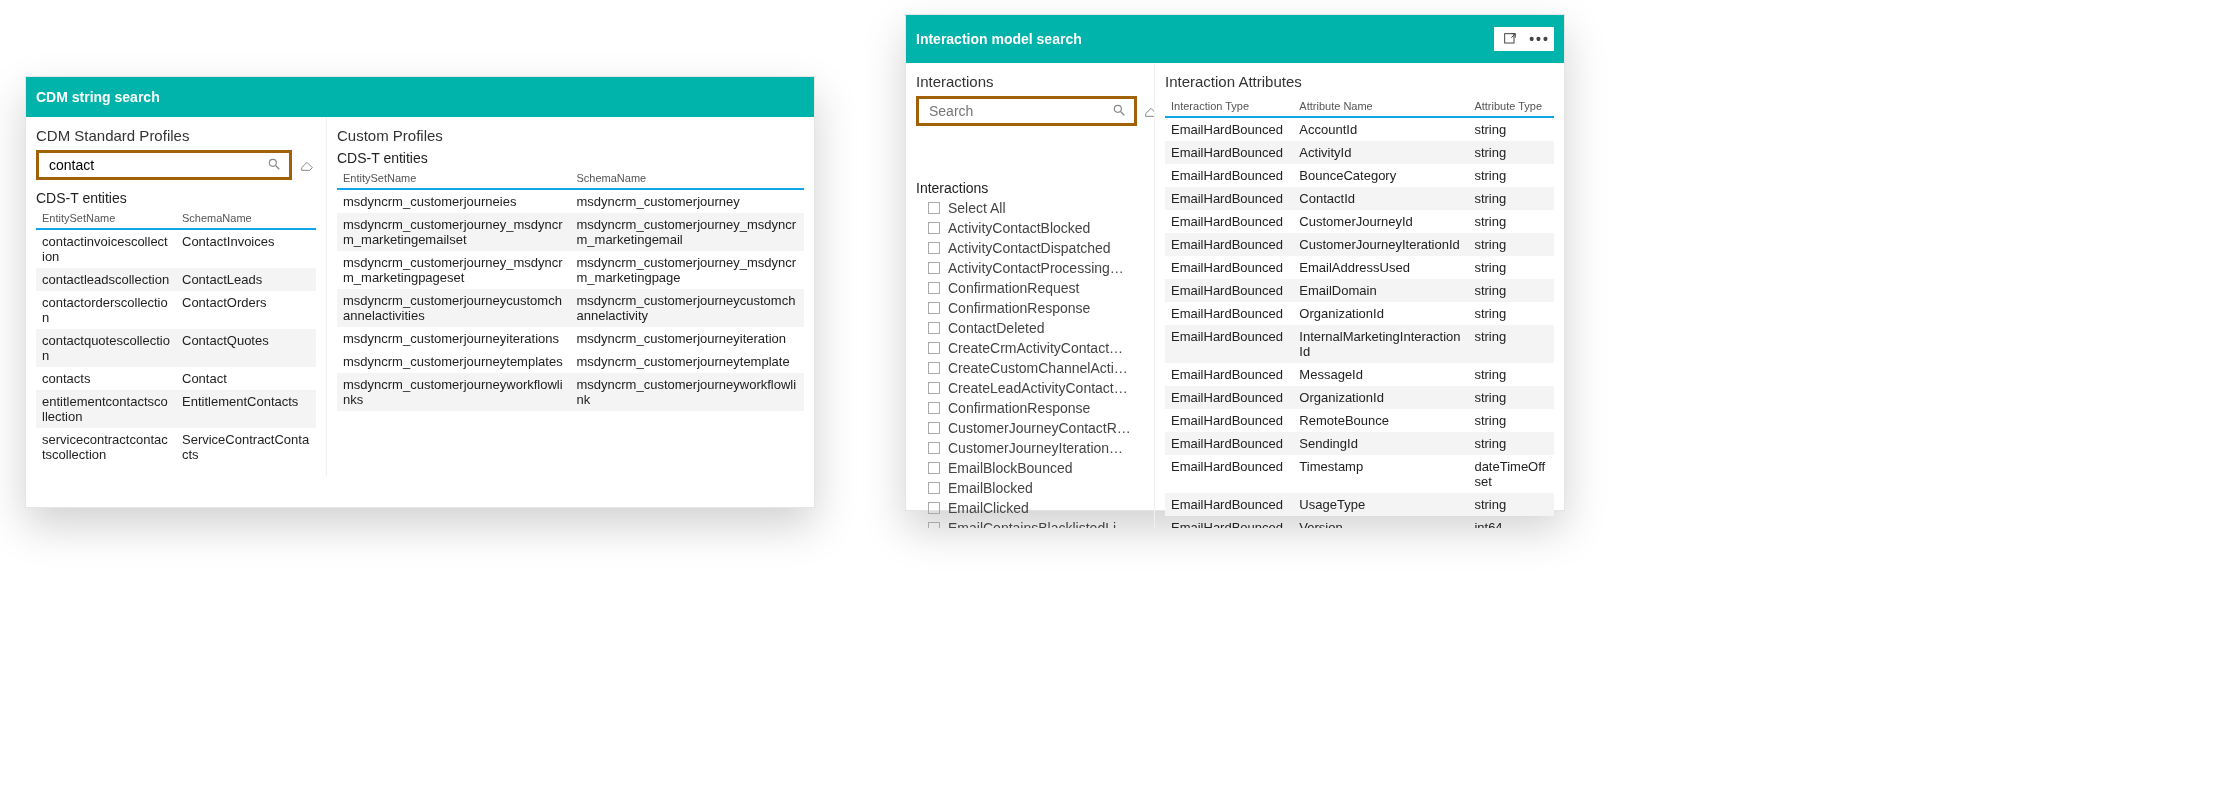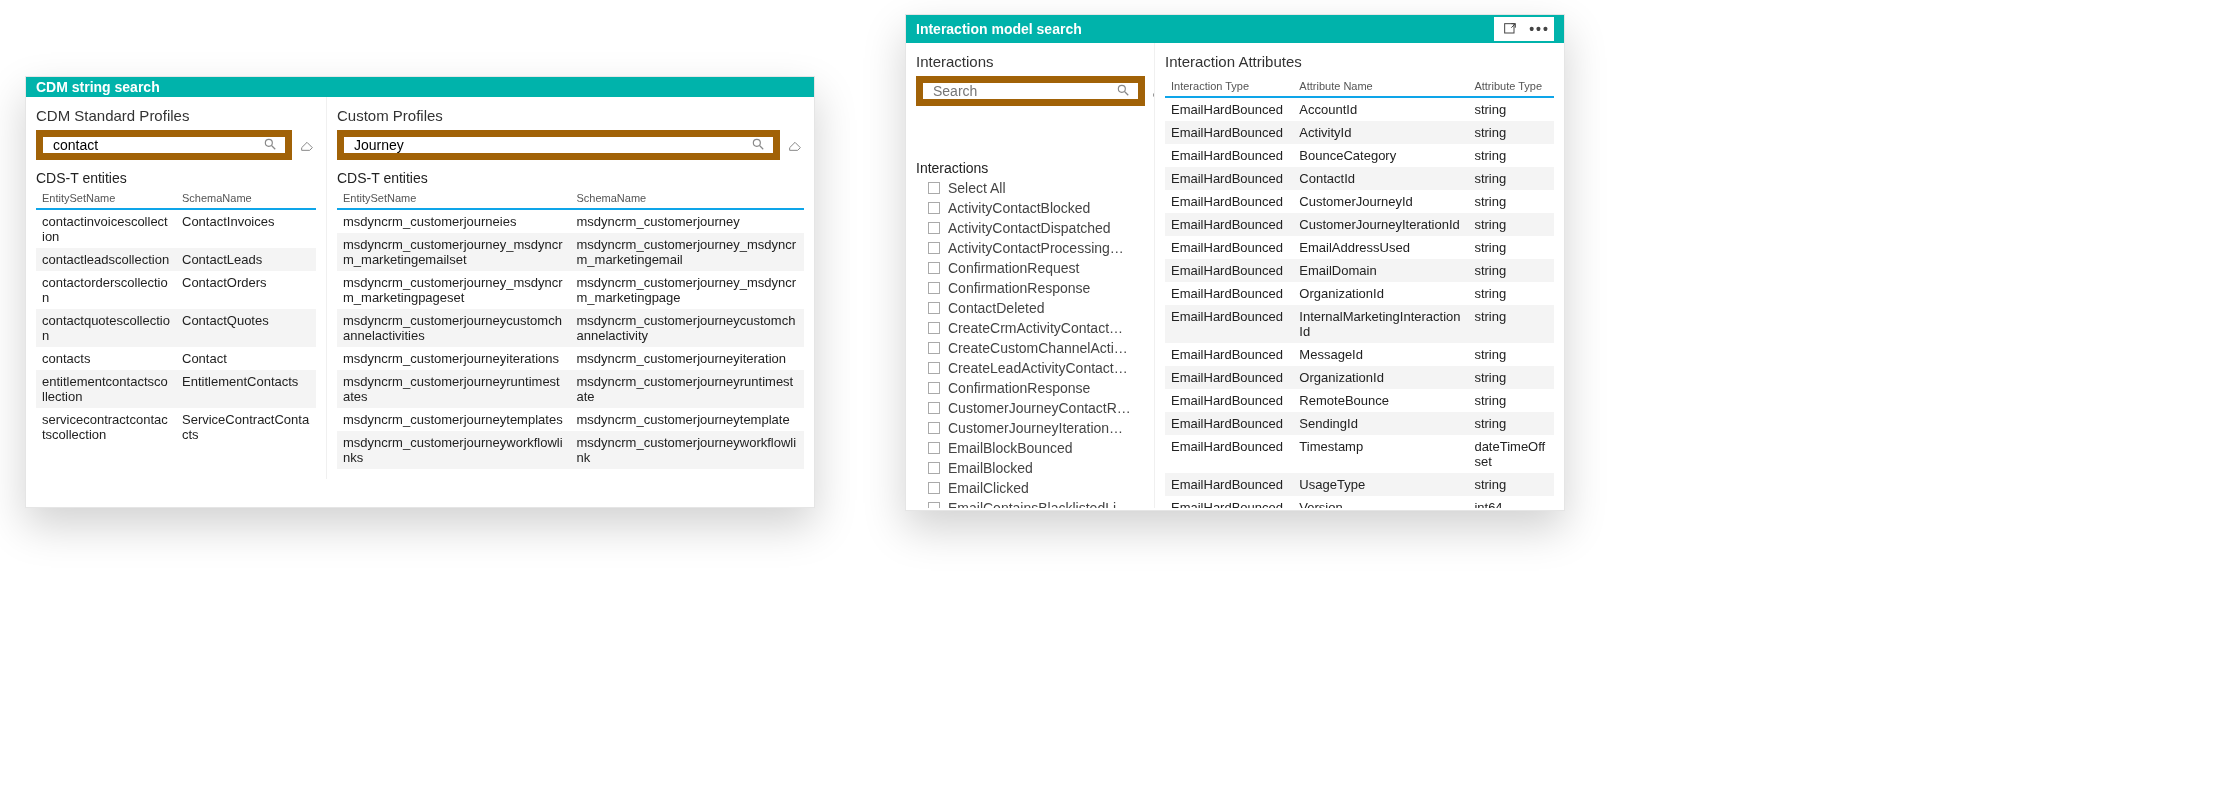"Interaction model search" .panel-header { padding: 2px 10px -> 12px 10px }
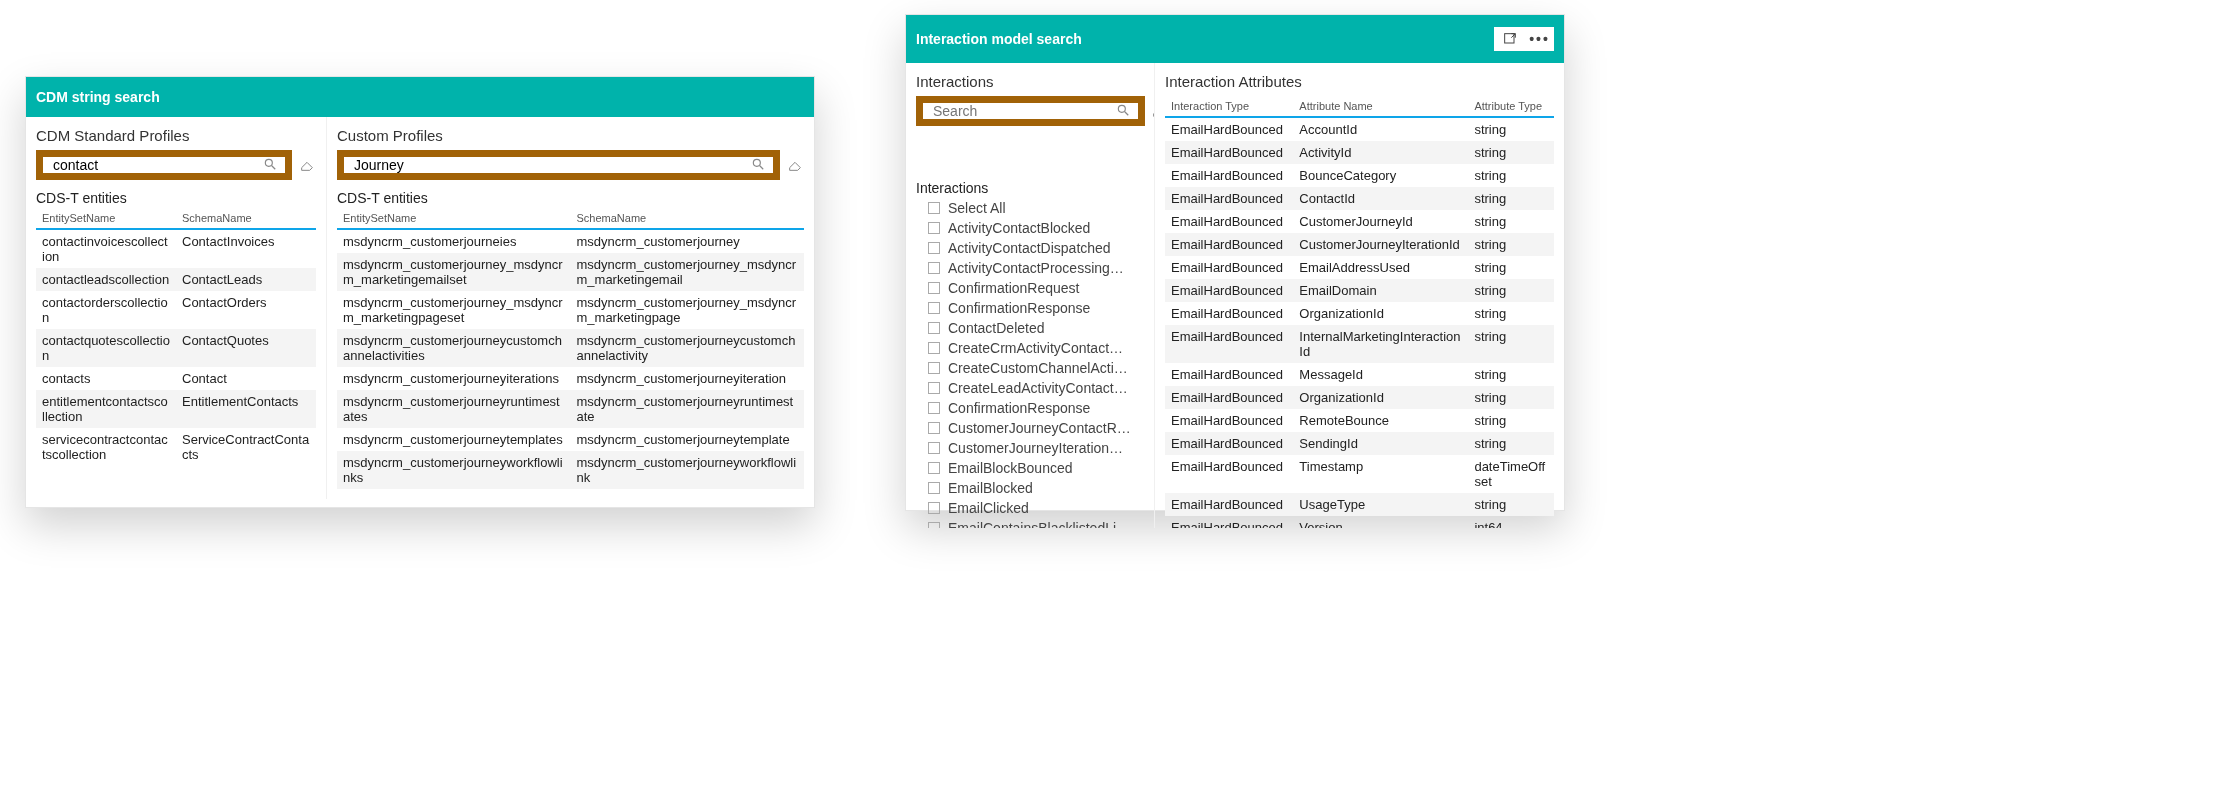"Search" .search-box { border: 7px solid #a16207 -> 3px solid #a16207 }
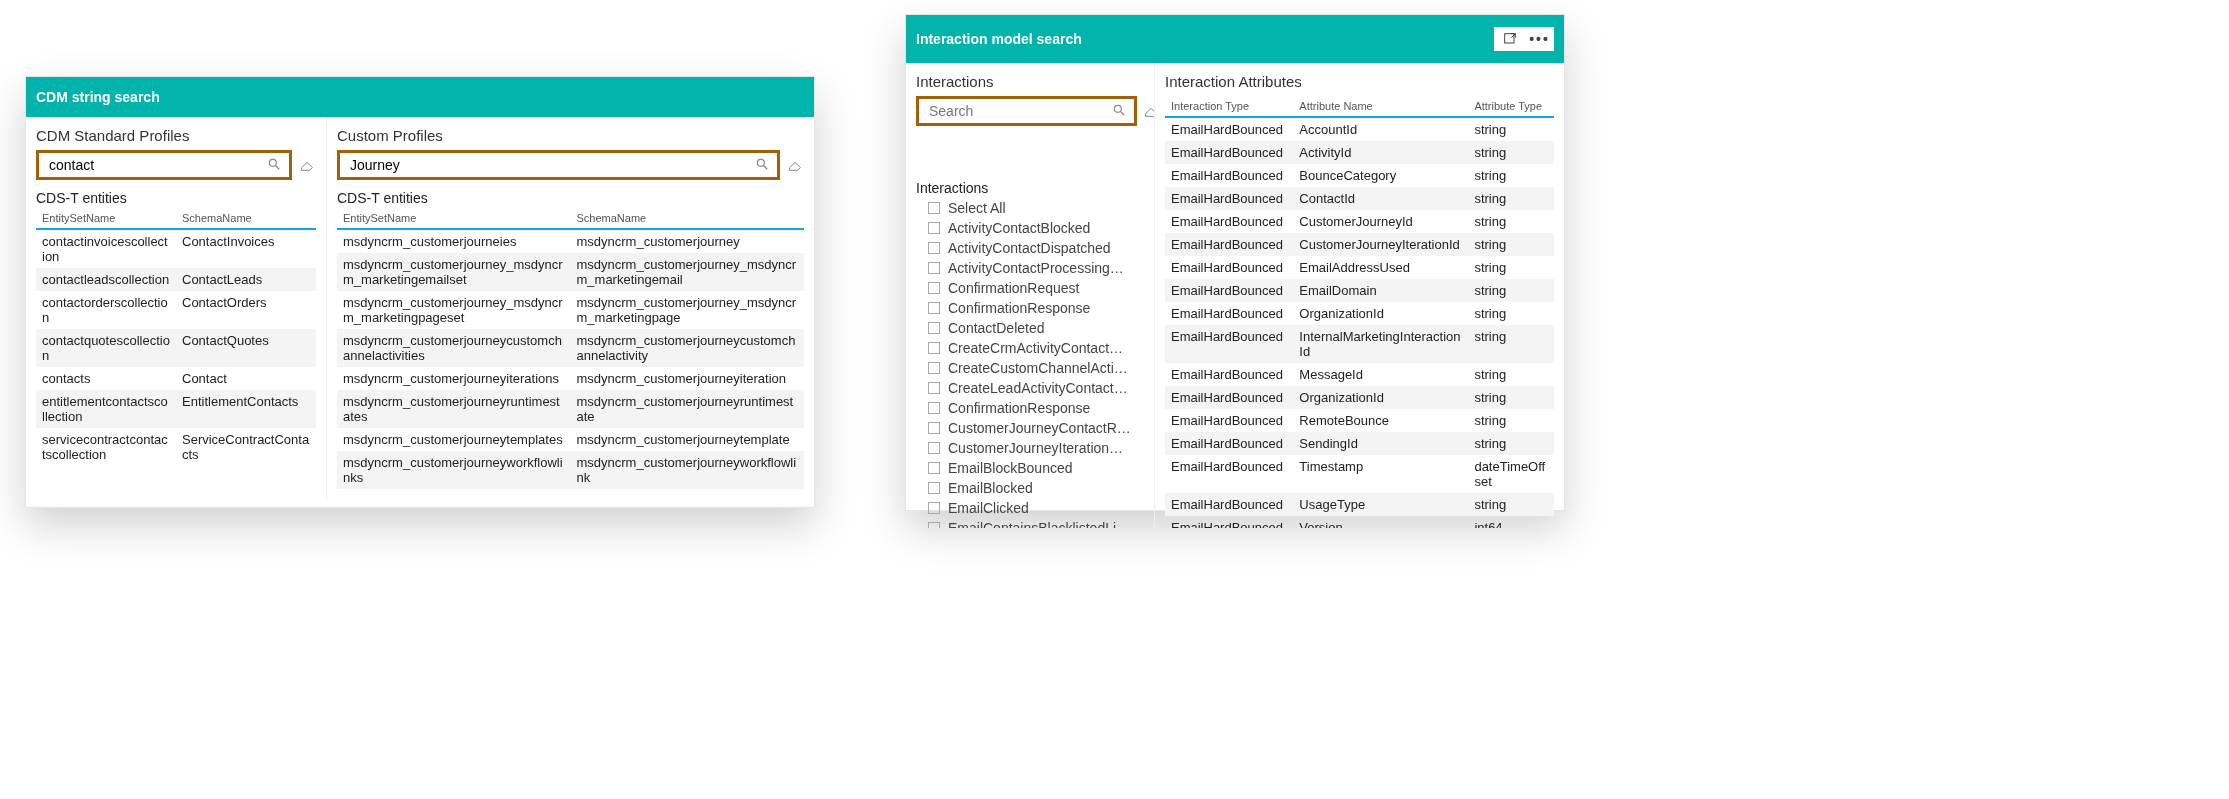"Journey" div.search-row { html: <div> <div> <input> <span> <svg> <circle></circle> <line></line> </svg> </span> </div> <span> <svg> <path></path> </svg> </span> </div> -> none }
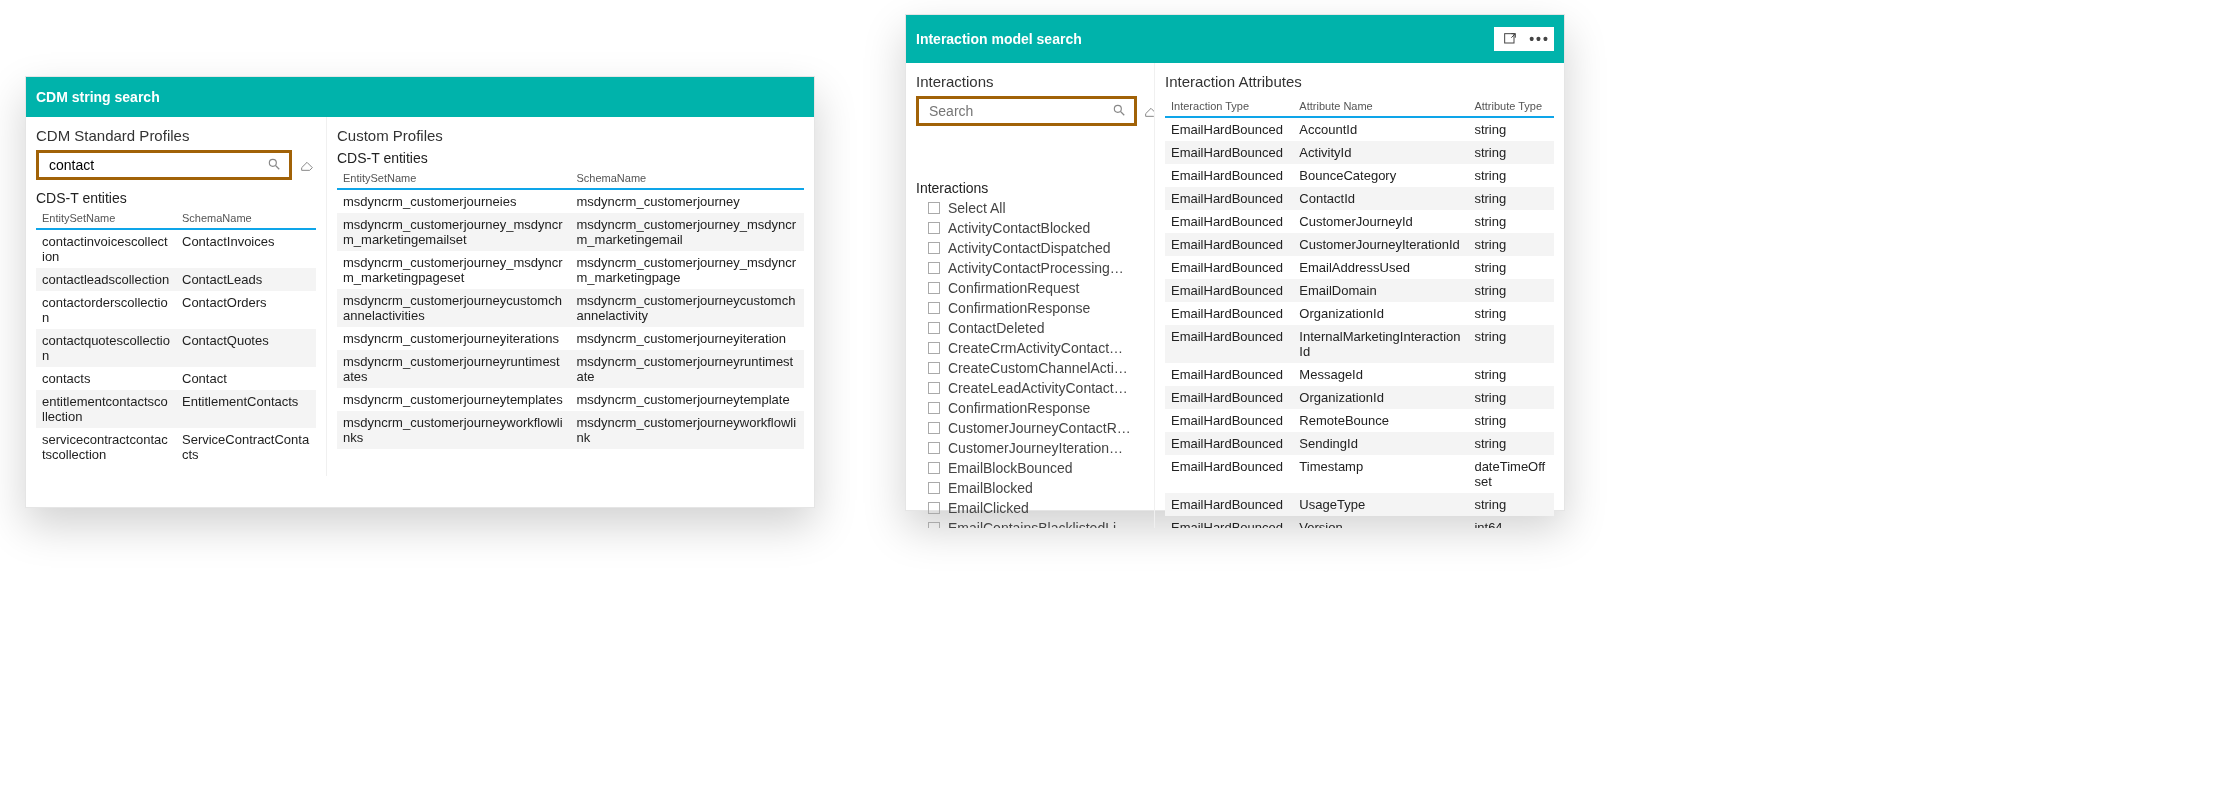"msdyncrm_customerjourneyruntimestates" tr.odd { html: <tr> <td>msdyncrm_customerjourneyruntimestates</td> <td>msdyncrm_customerjourneyruntimestate</td> </tr> -> none }
